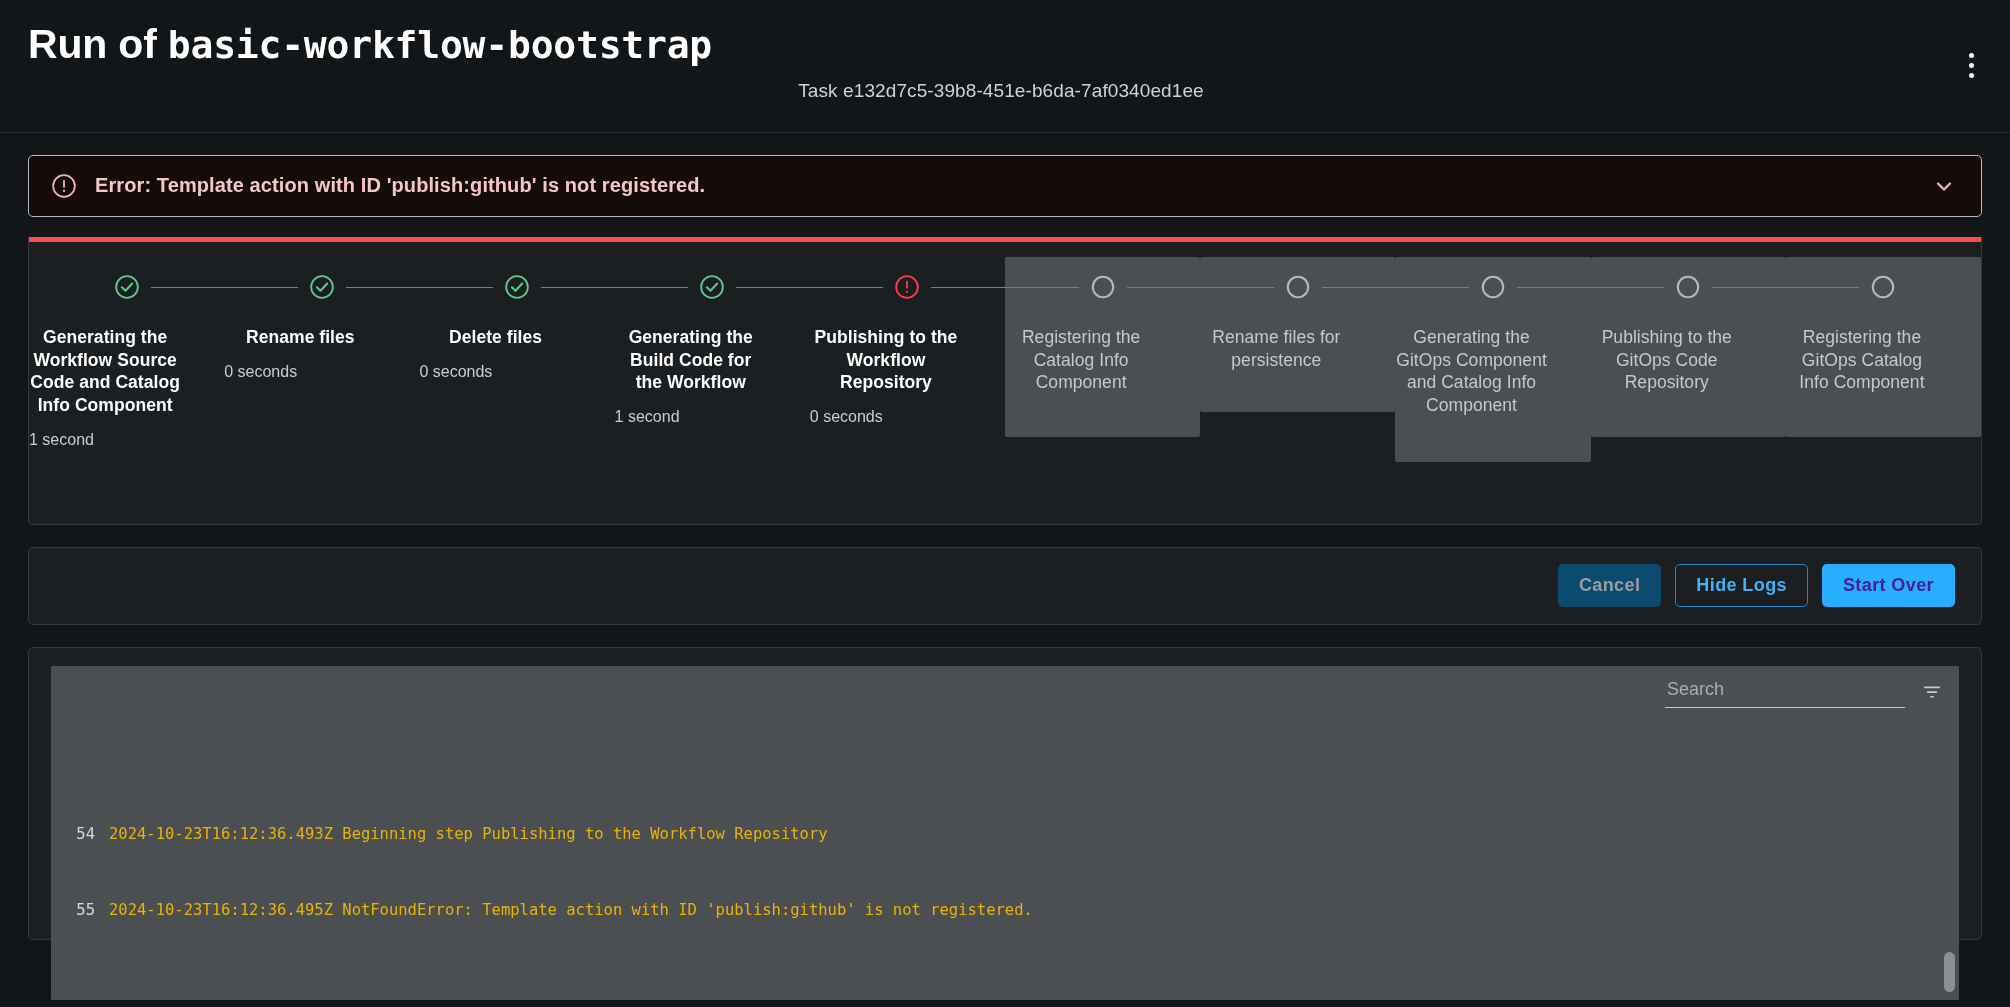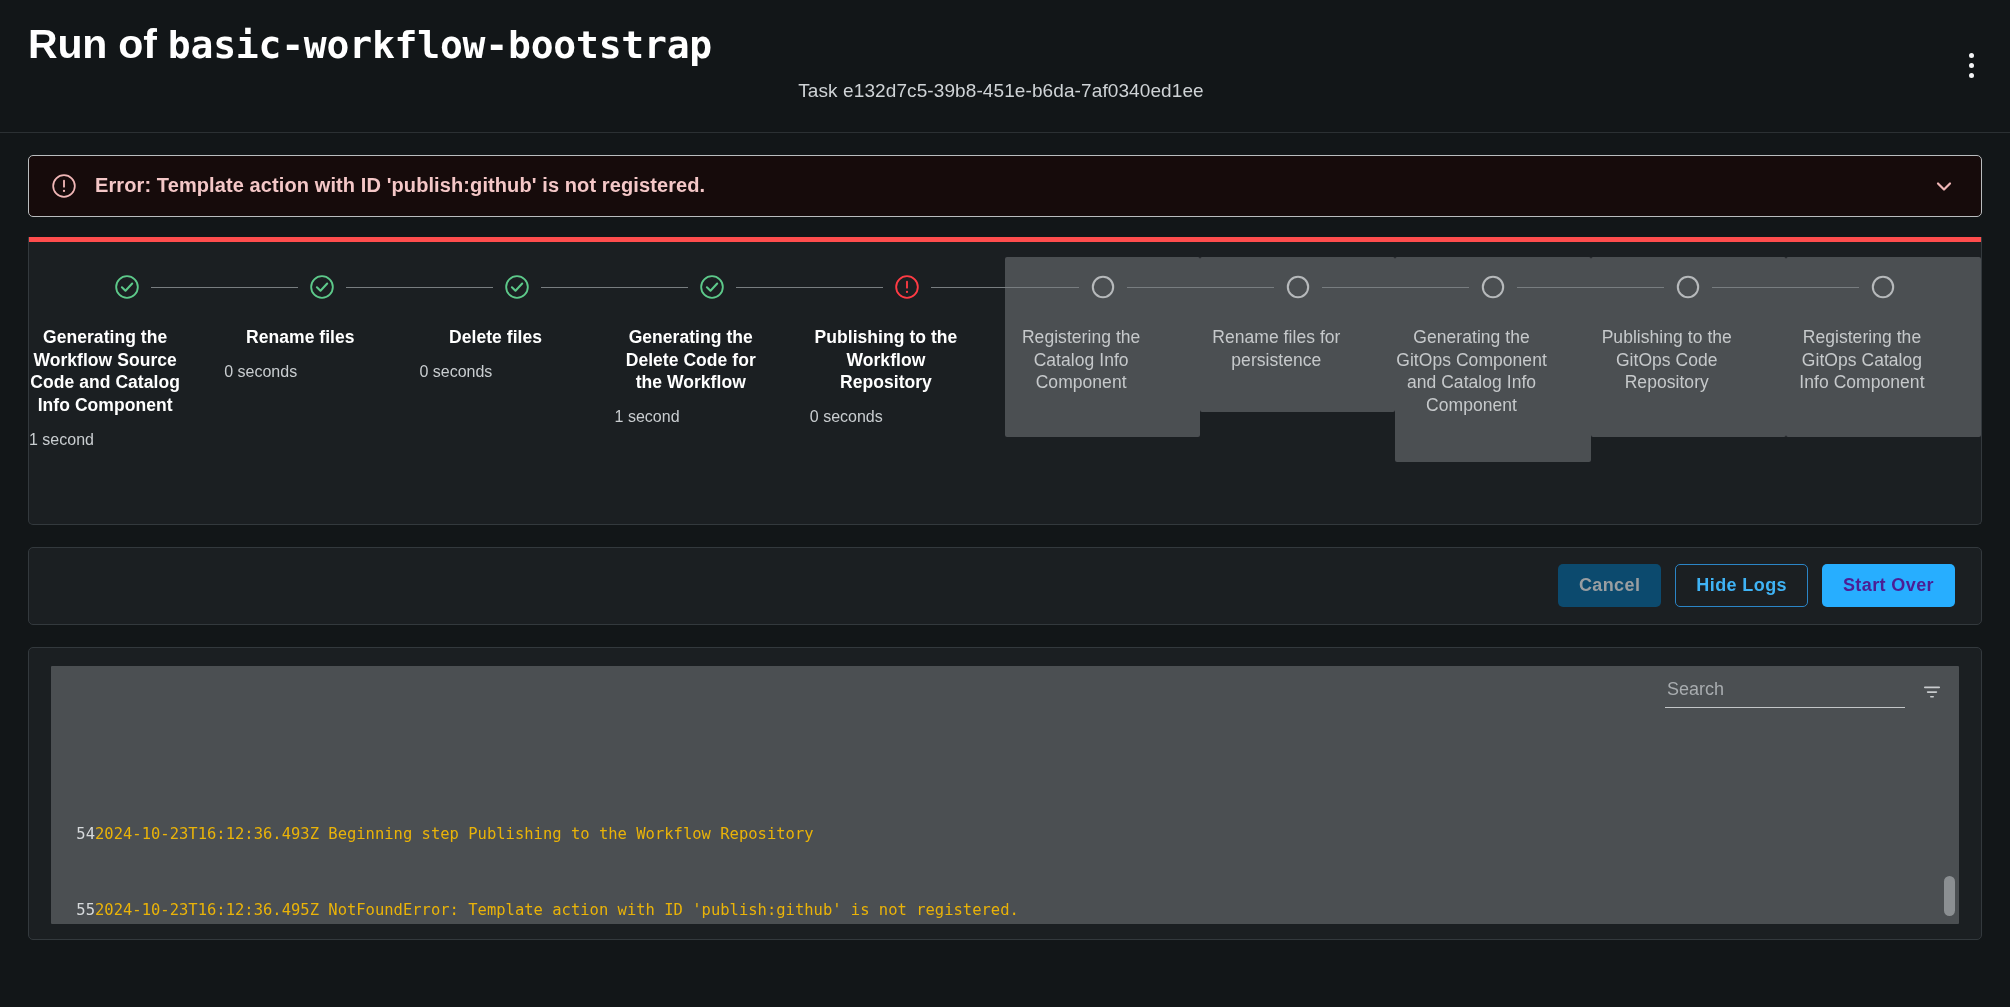"Generating the Delete Code for" div.step-label { text: Delete -> Build }
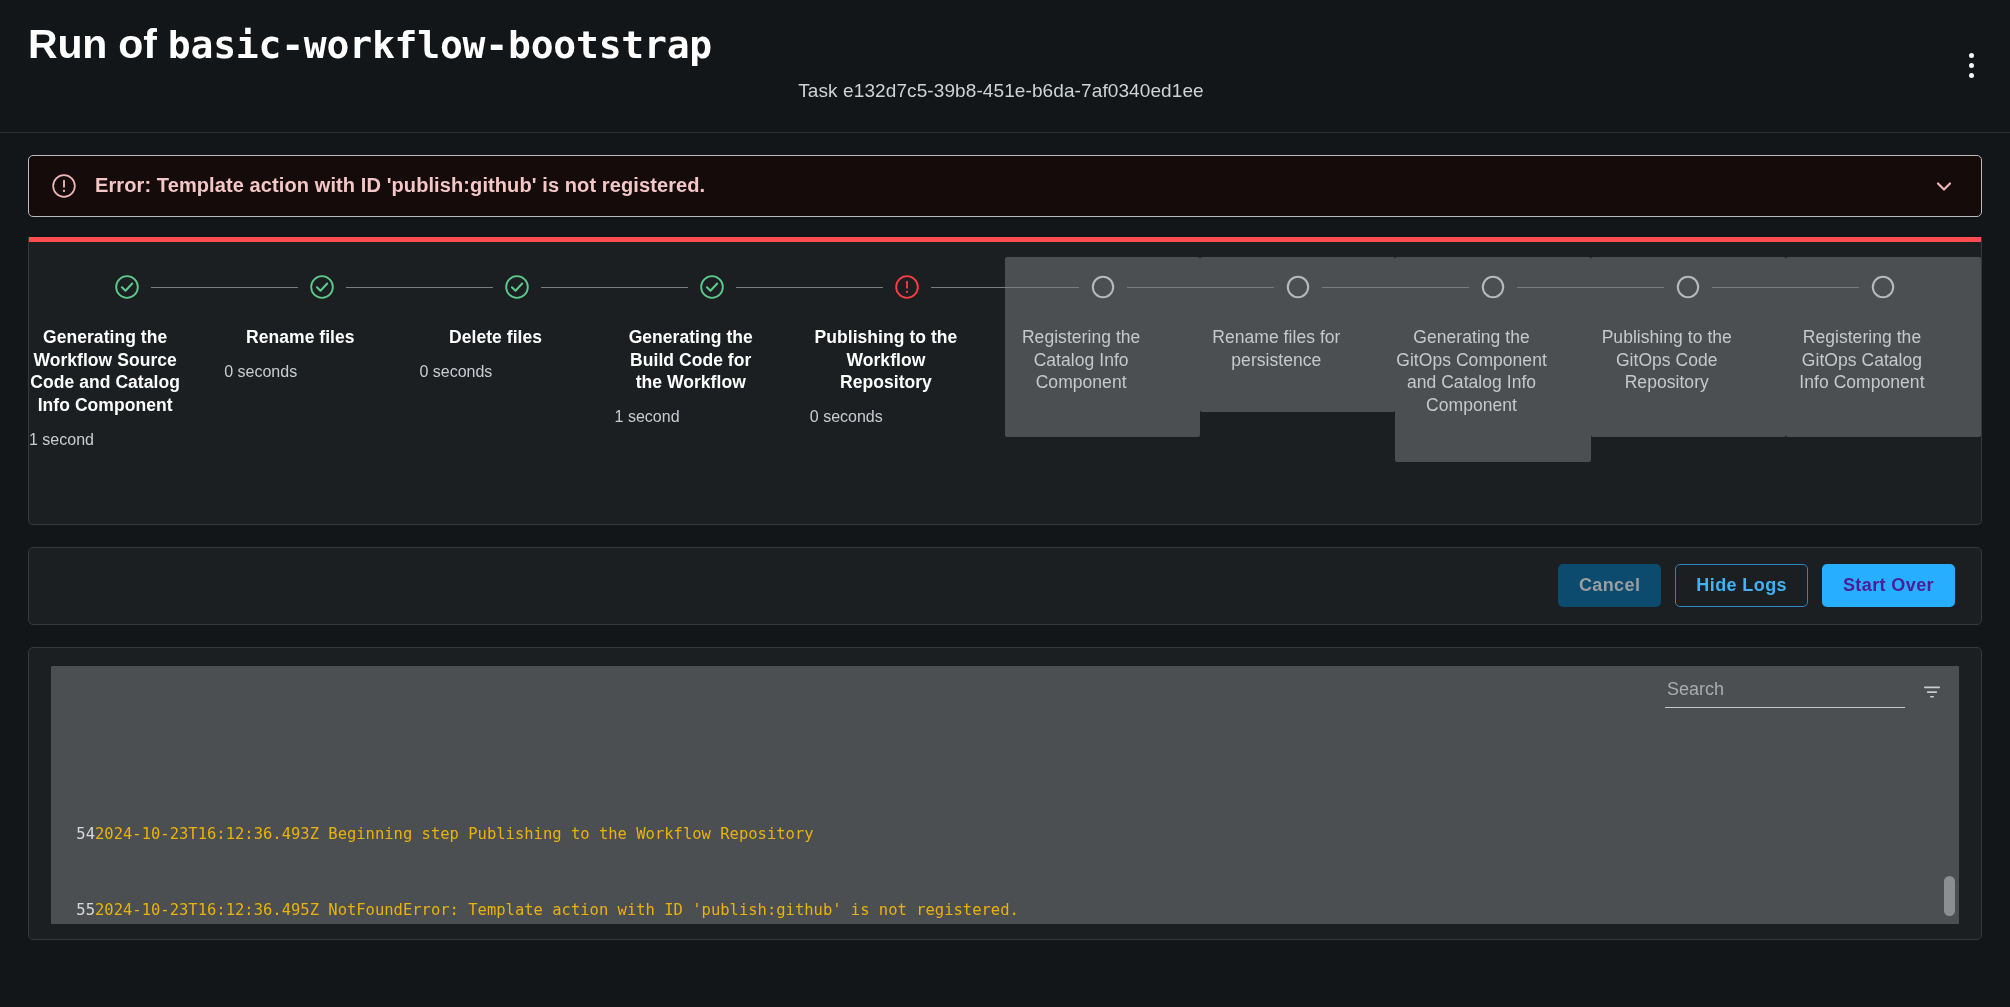"Search" .log-box { height: 258px -> 334px }
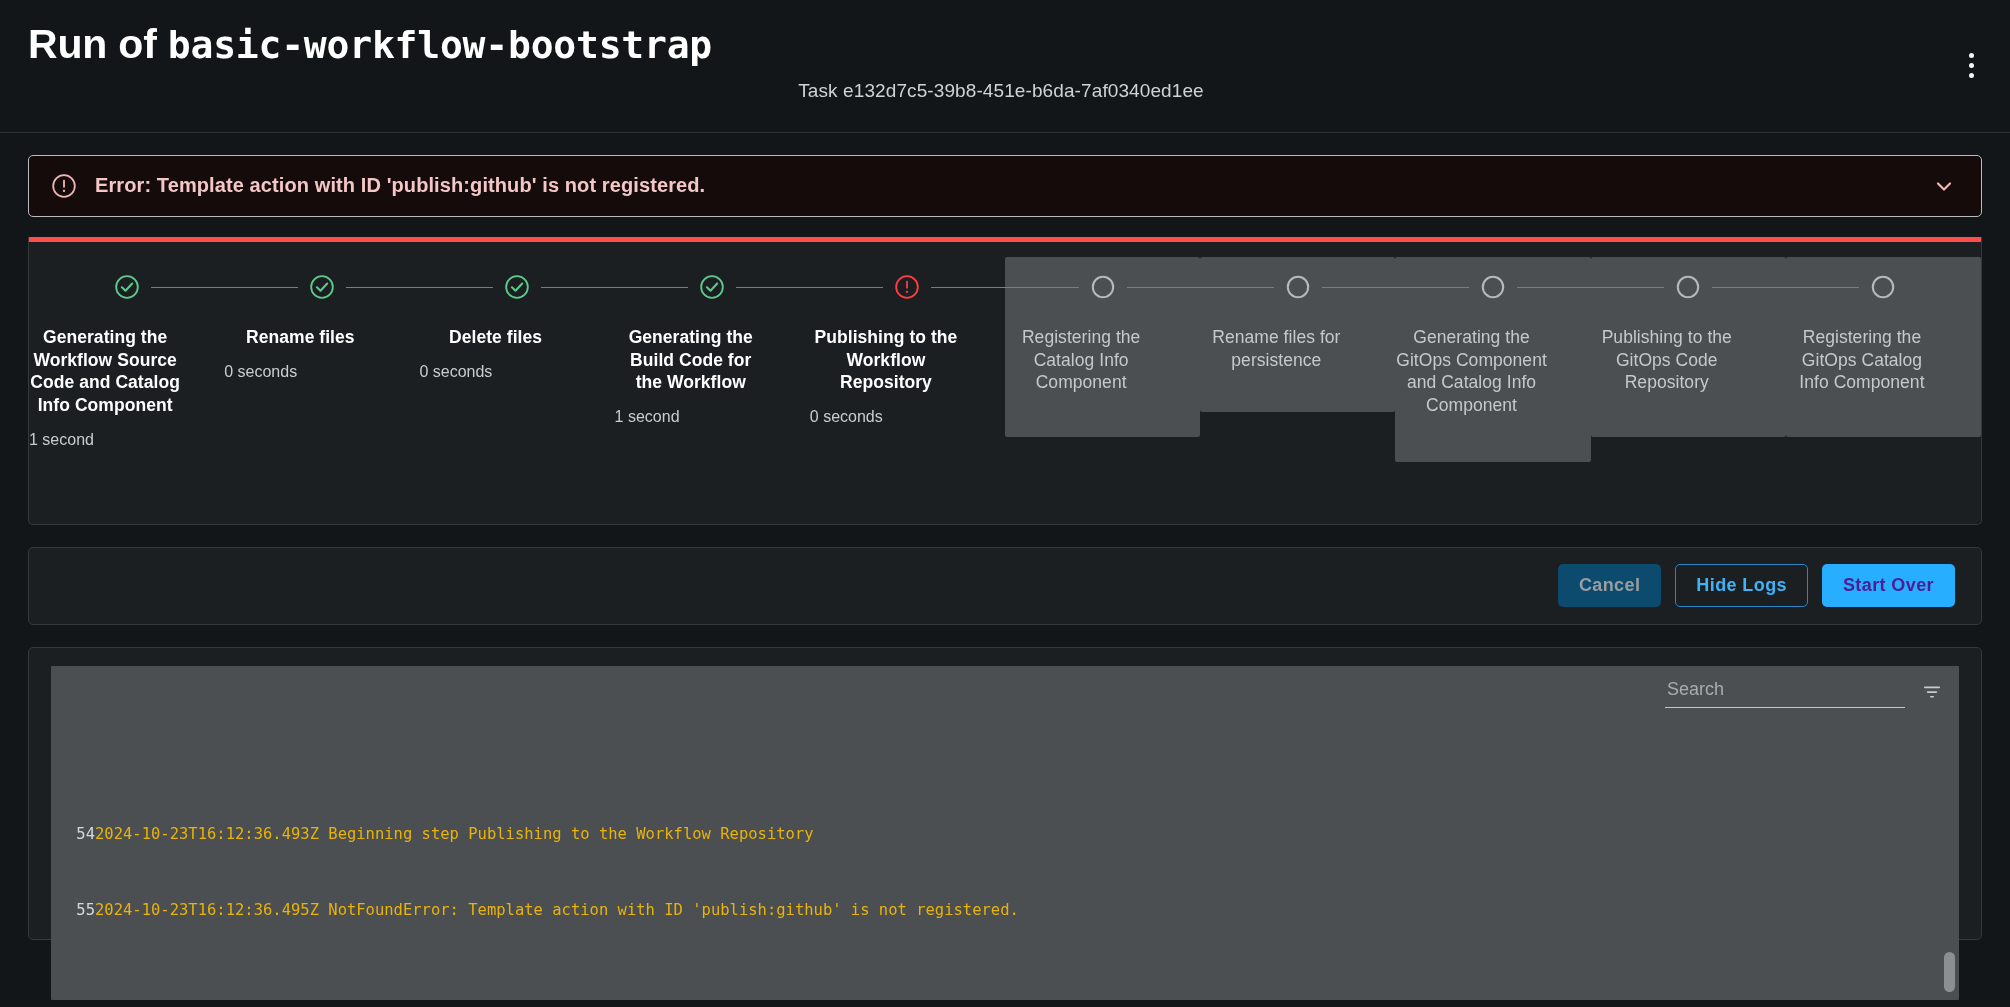"54" .ln { margin-right: none -> 14px }
